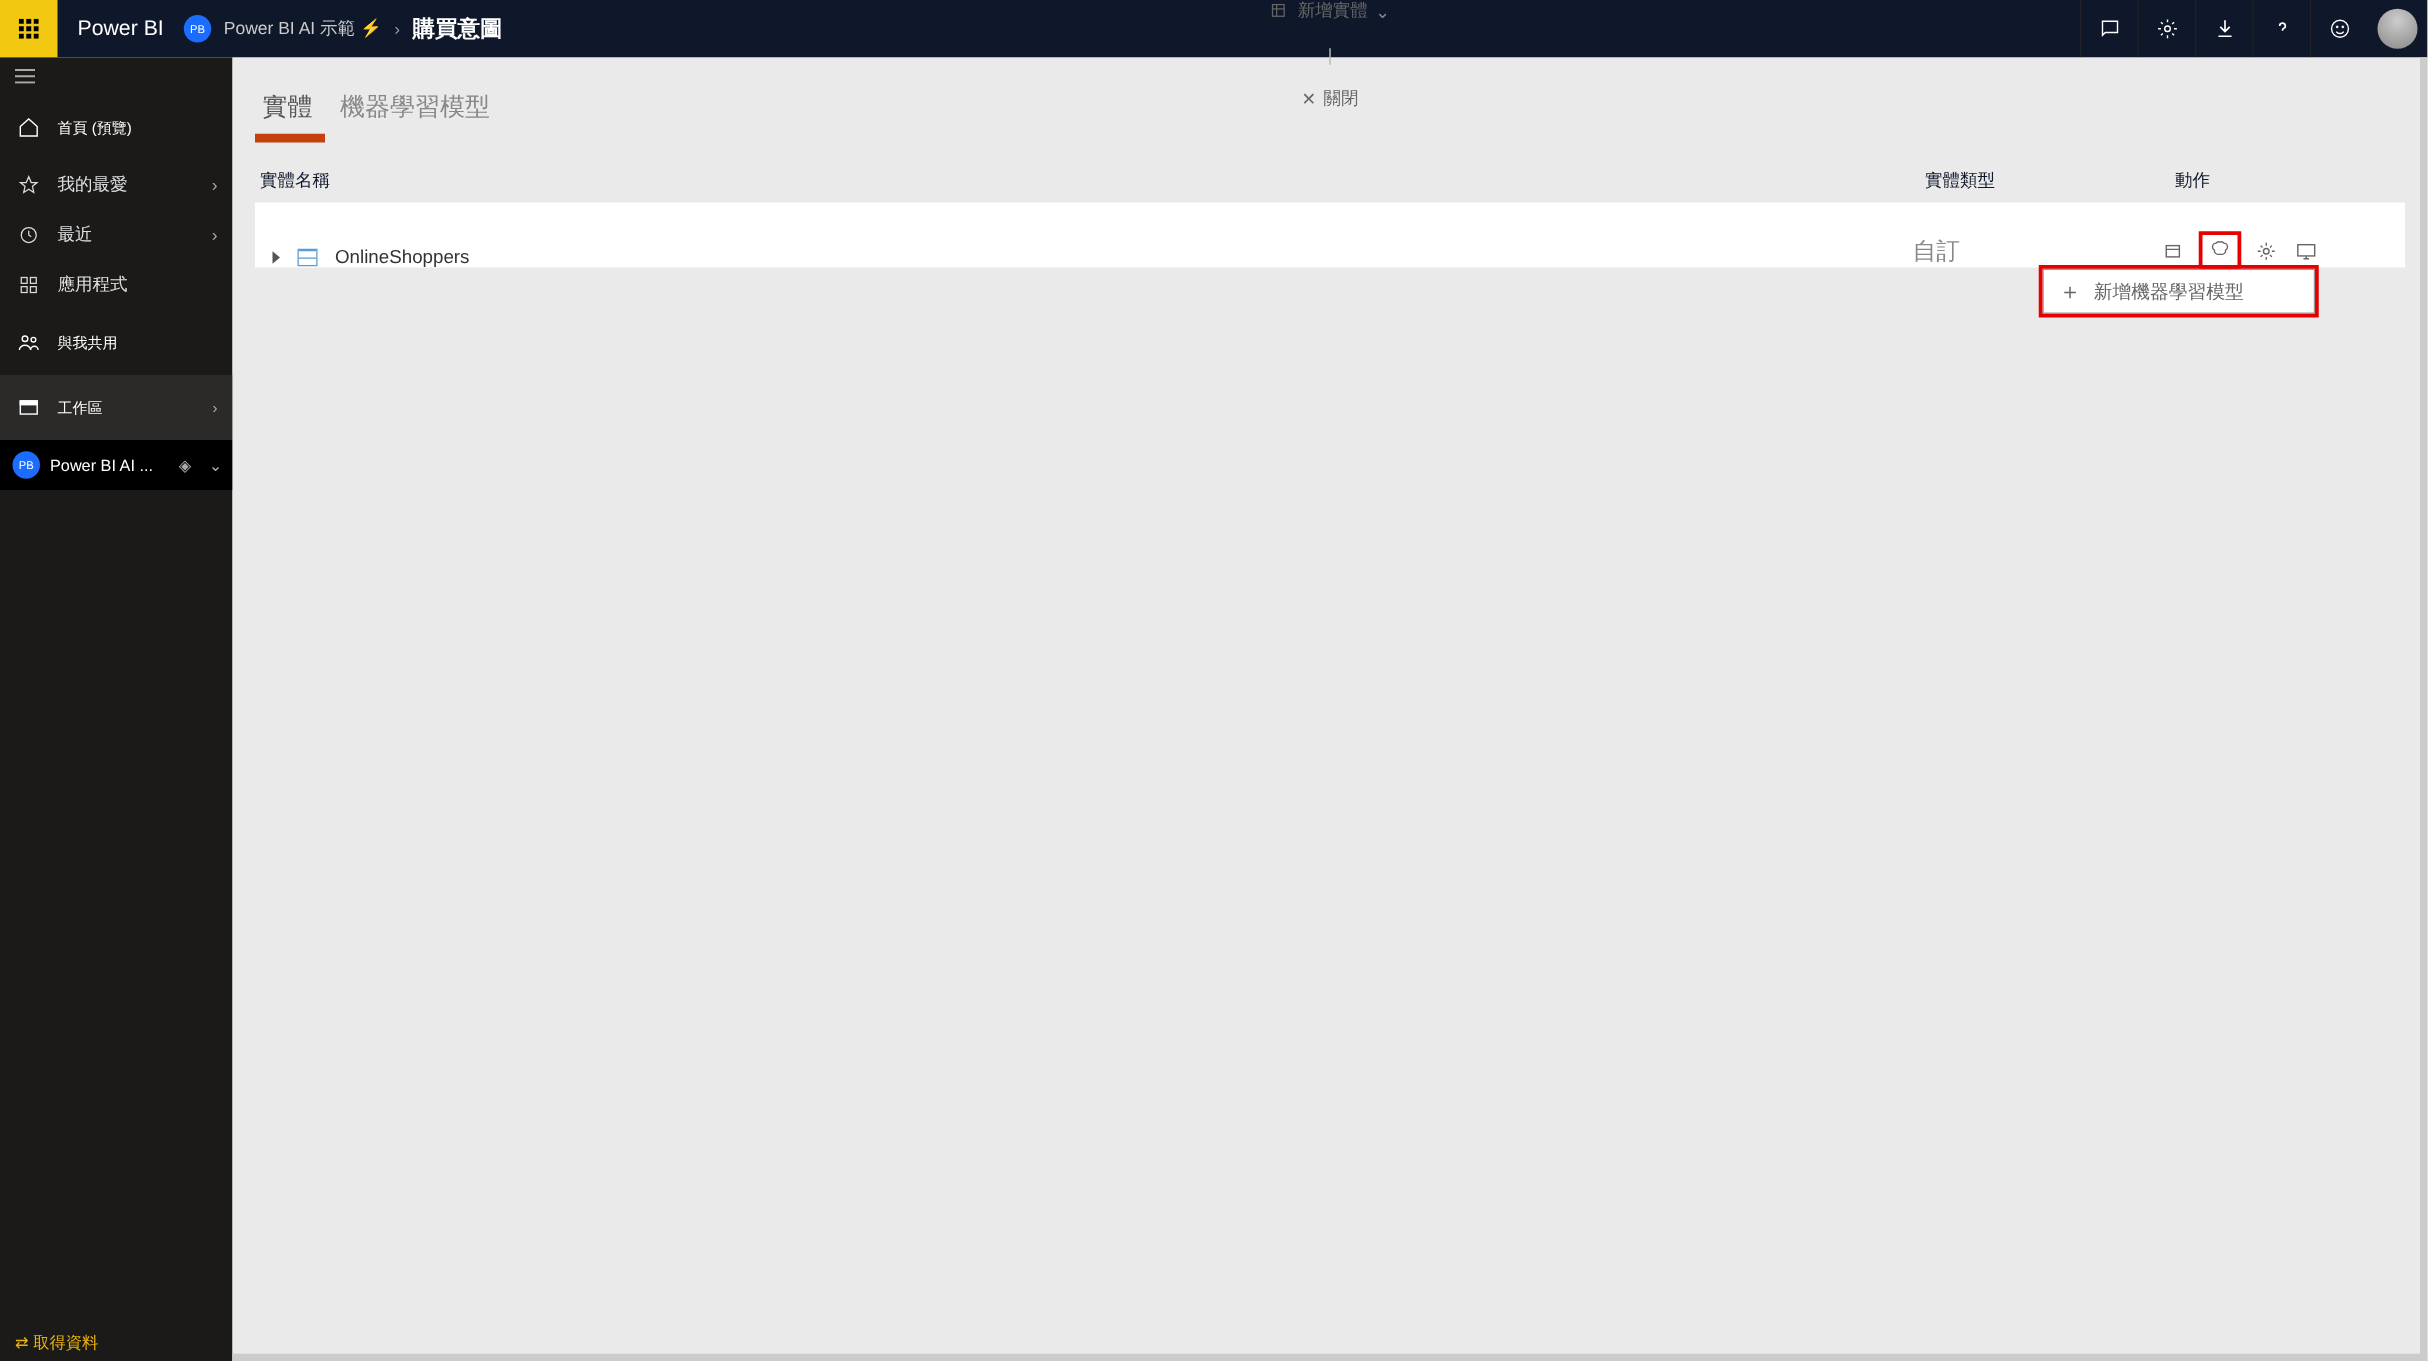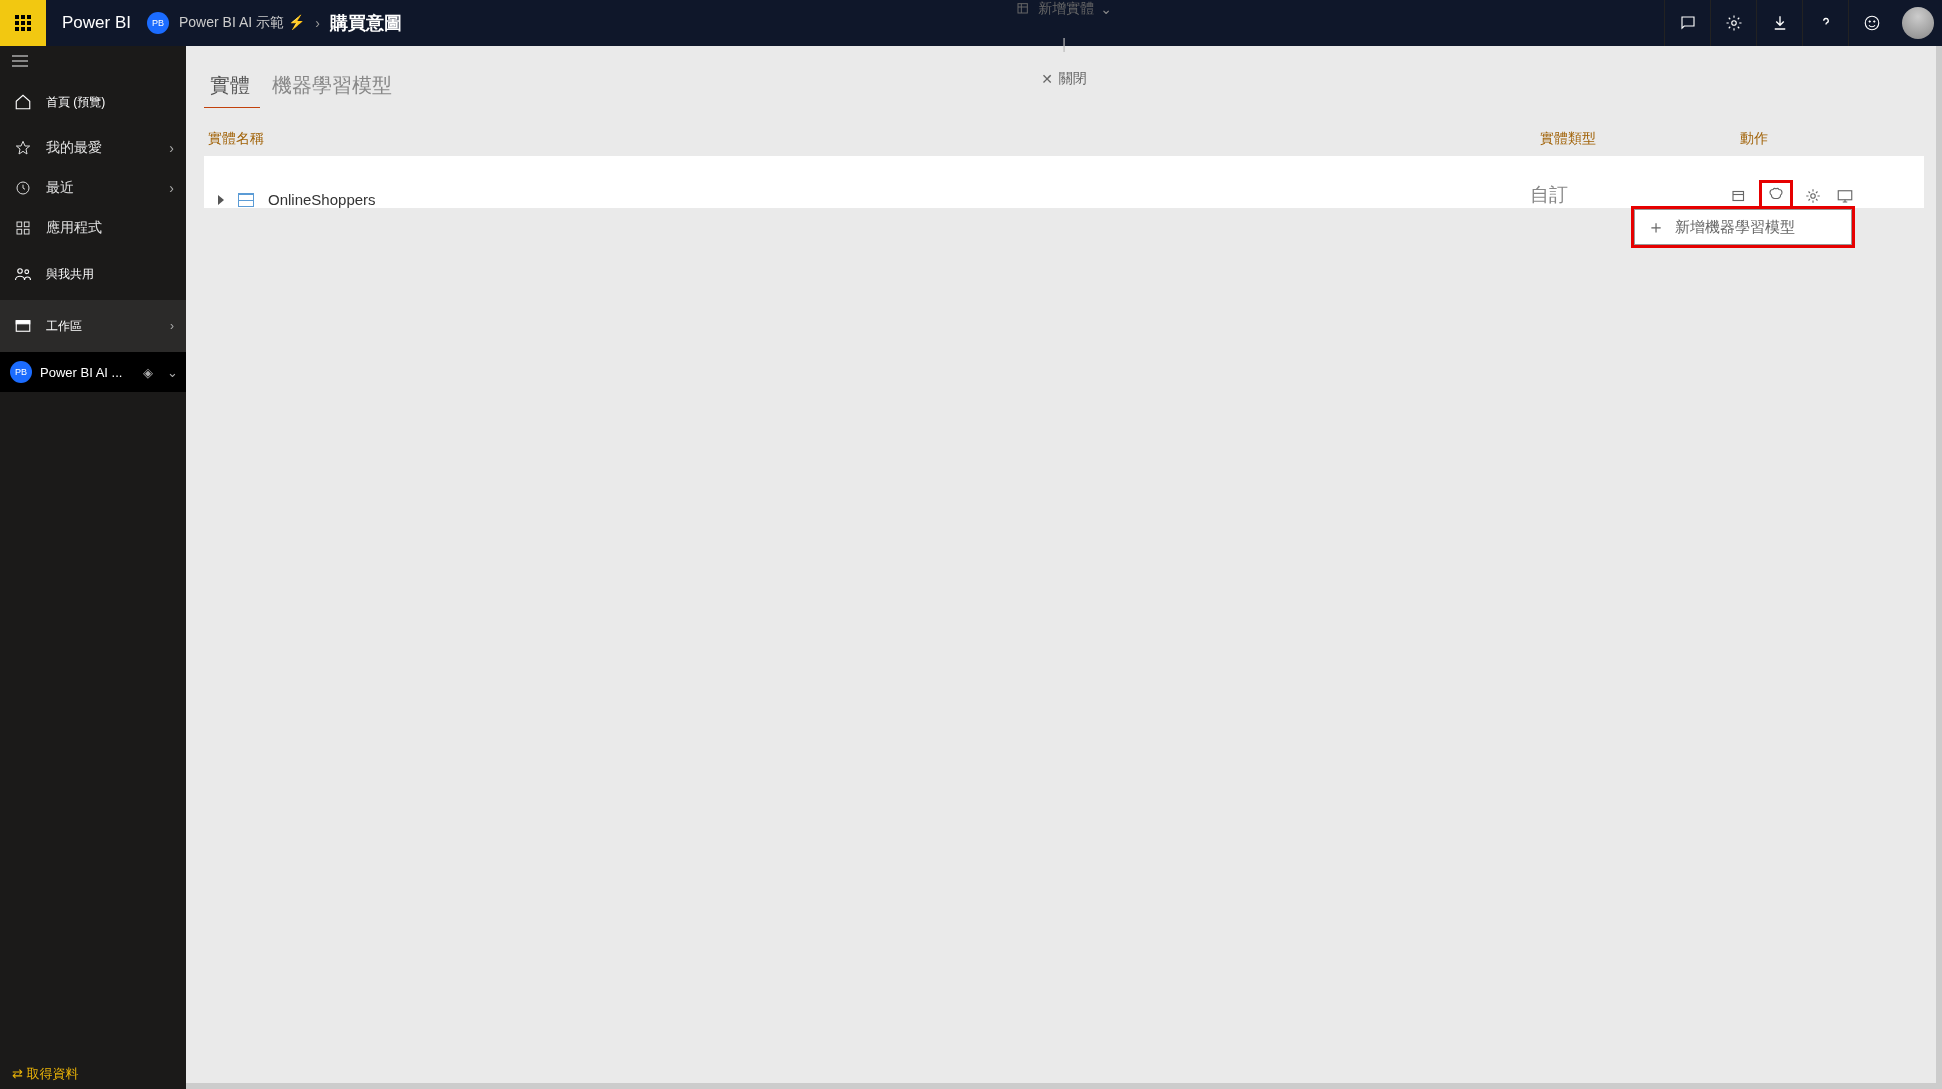"實體" .tab.active { border-bottom: 1px solid #c2410c -> 7px solid #c2410c }
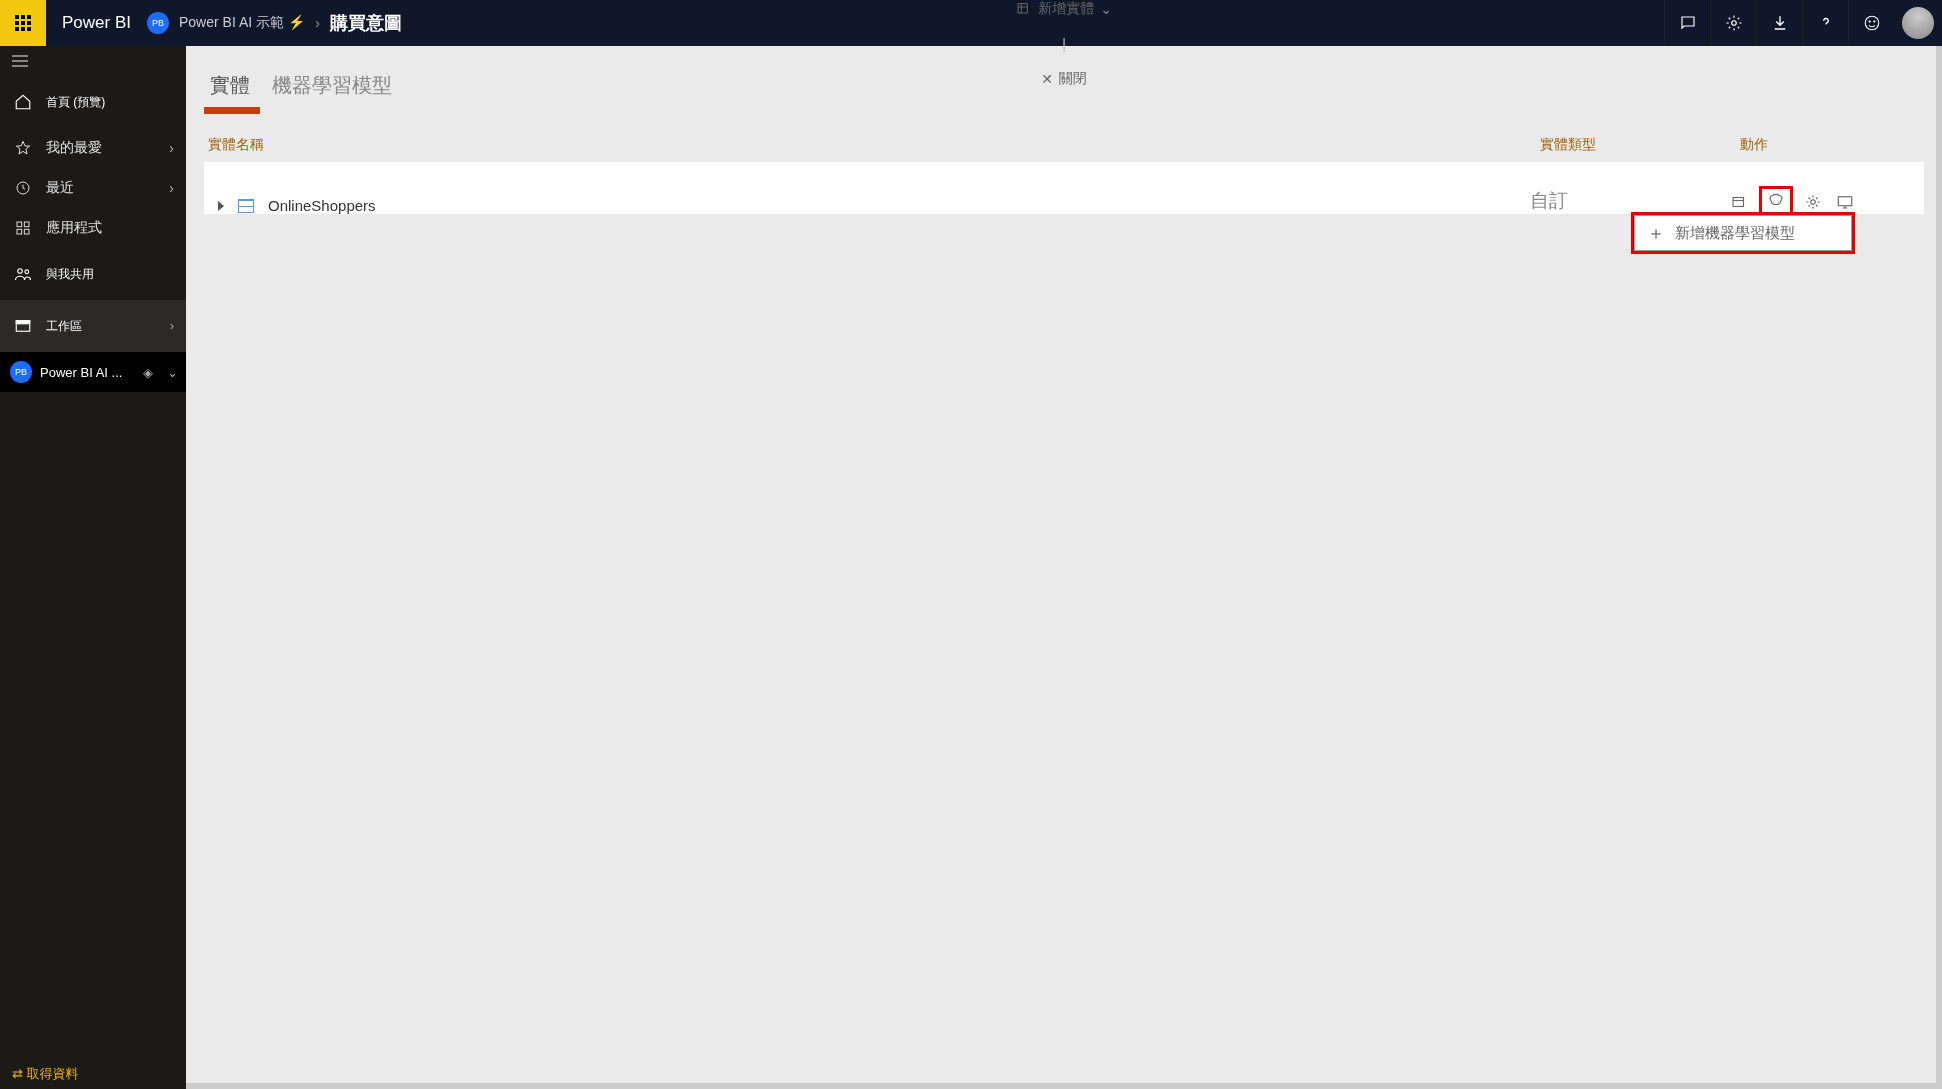"實體名稱" .headers { color: #a16207 -> #0f172a }
